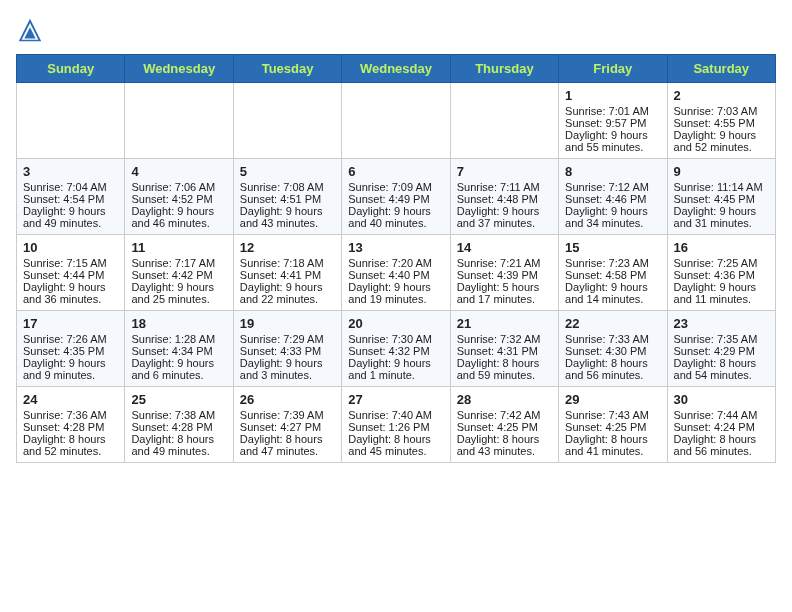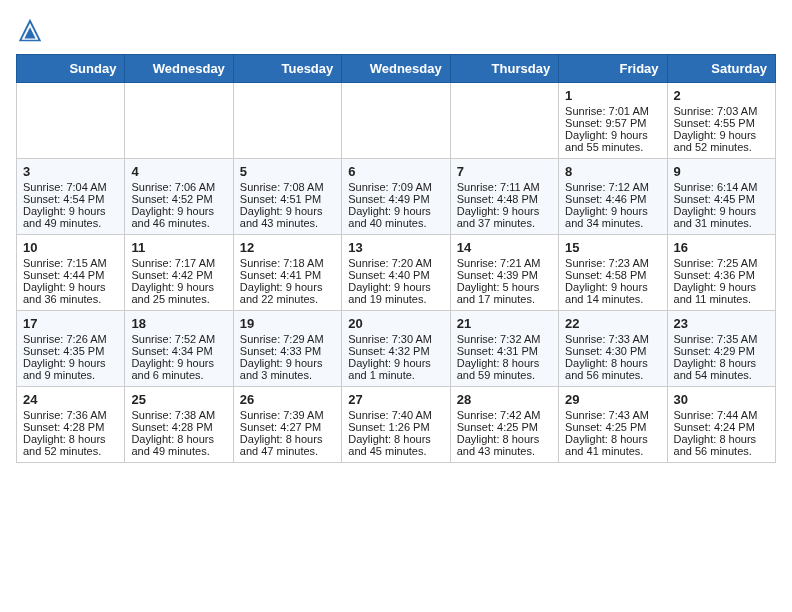"Sunday" .calendar th { color: #ffffff -> #bef264; text-align: right -> center }
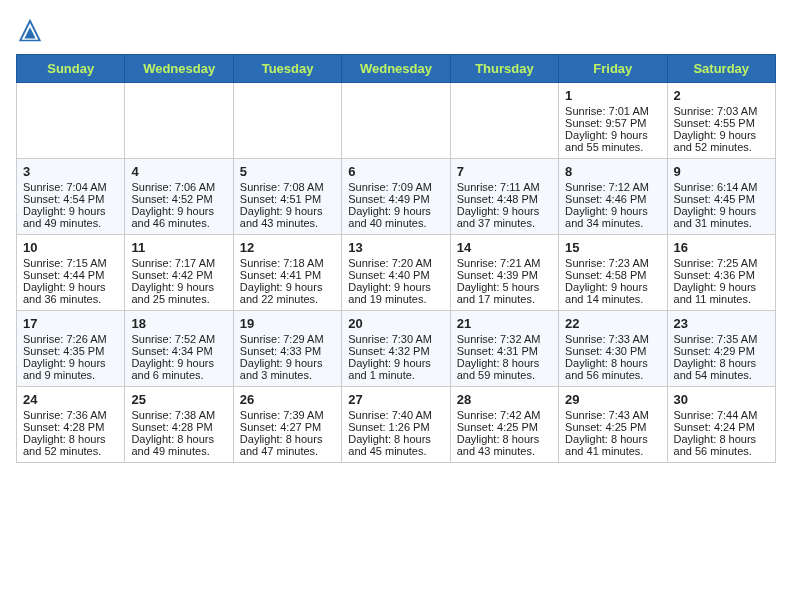"Sunrise: 6:14 AM" span { text: 6:14 -> 11:14 }
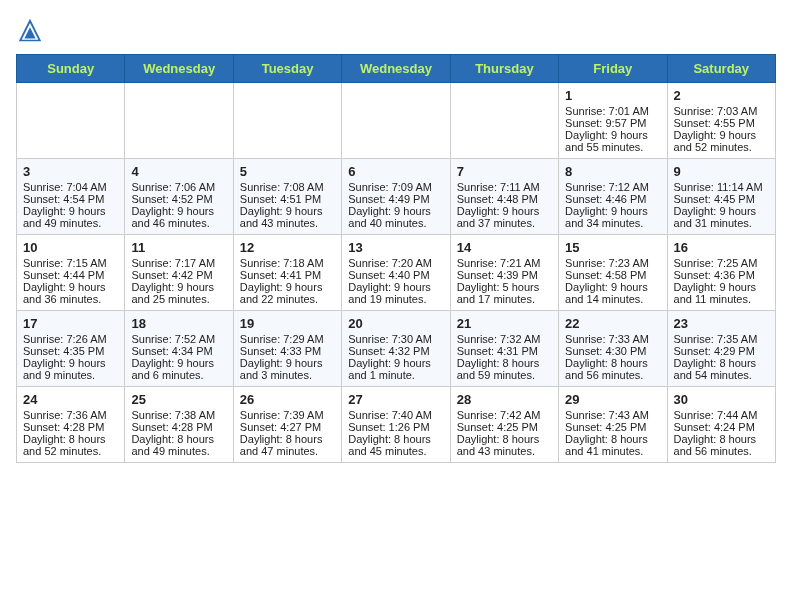"Sunrise: 7:52 AM" span { text: 7:52 -> 1:28 }
